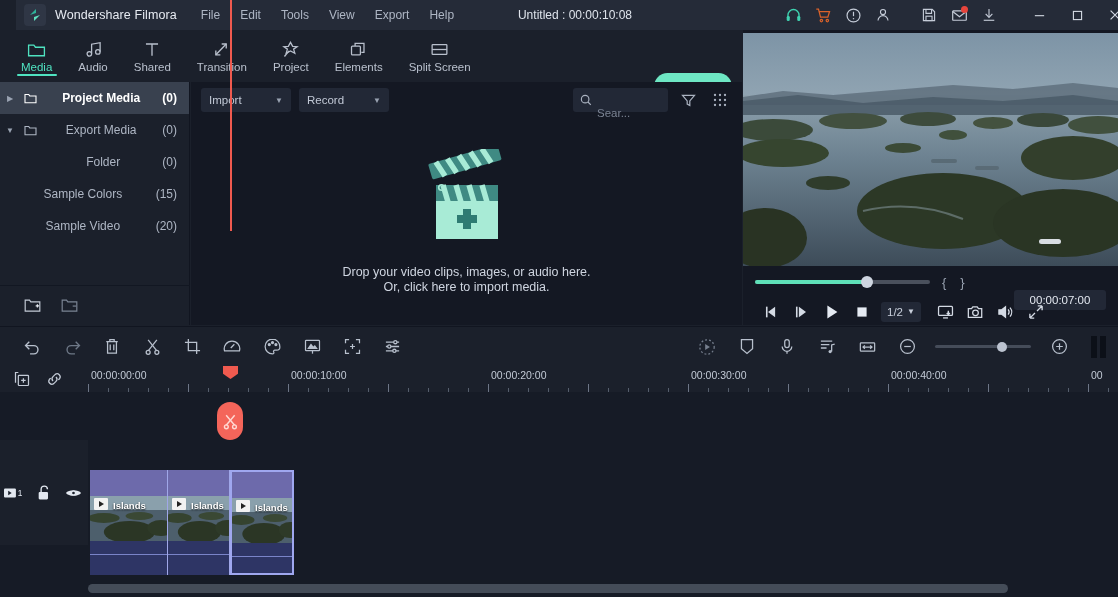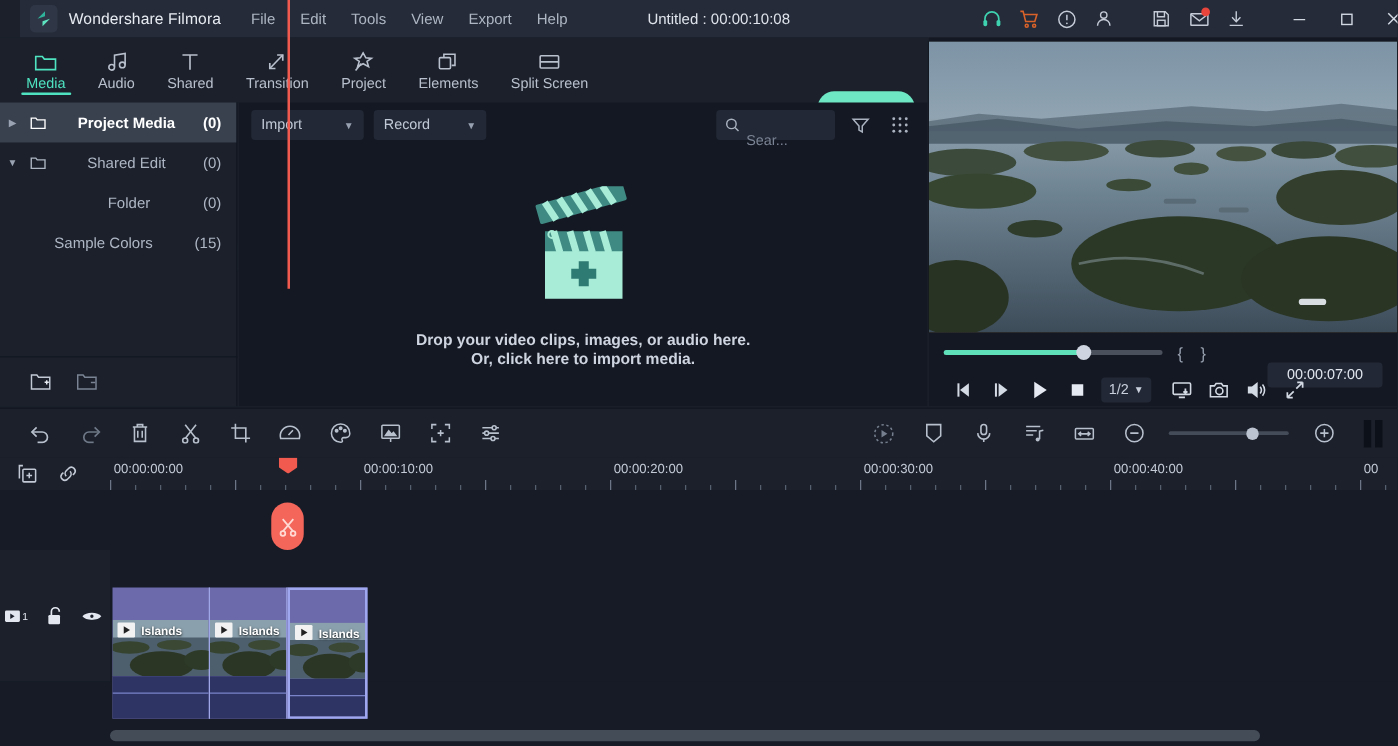"Shared Edit" span.slabel { text: Shared Edit -> Export Media }
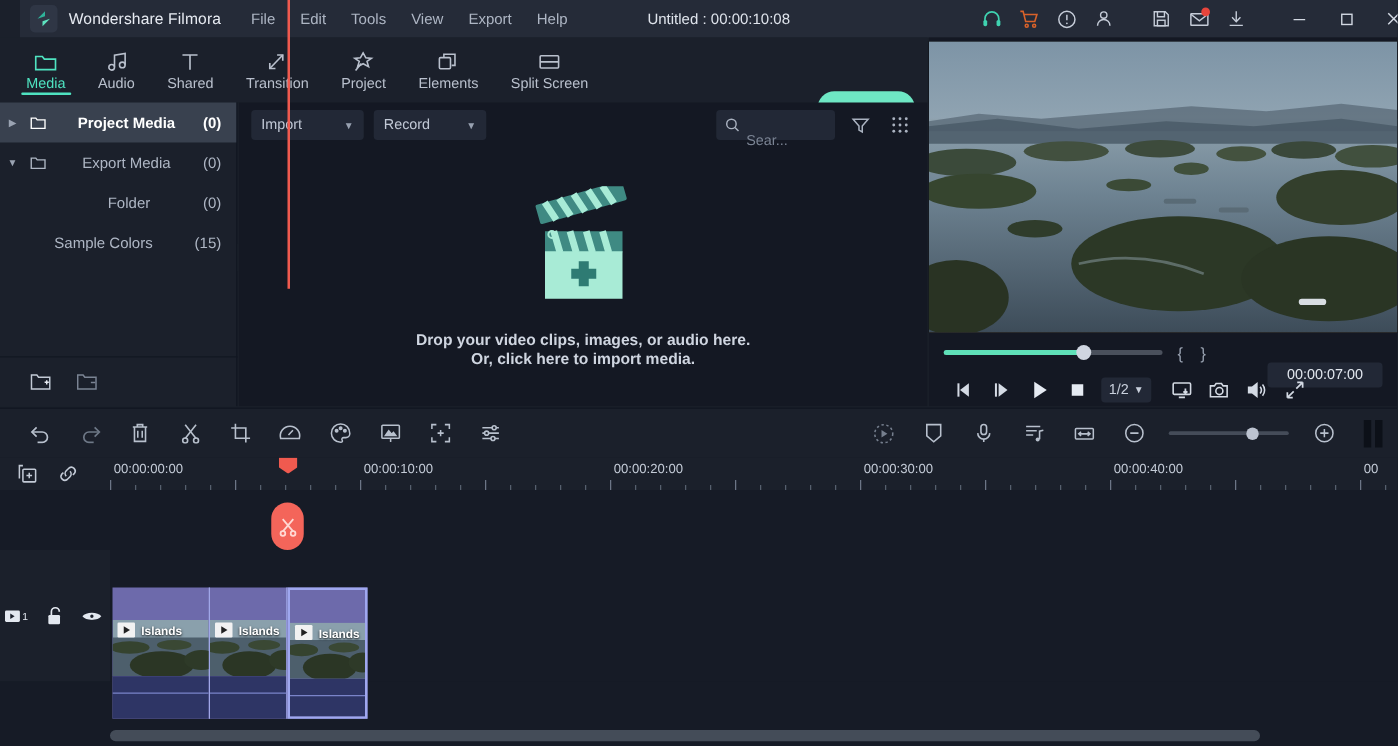"Sample Video" div.side-row { html: none -> <div> <span>Sample Video</span> <span>(20)</span> </div> }
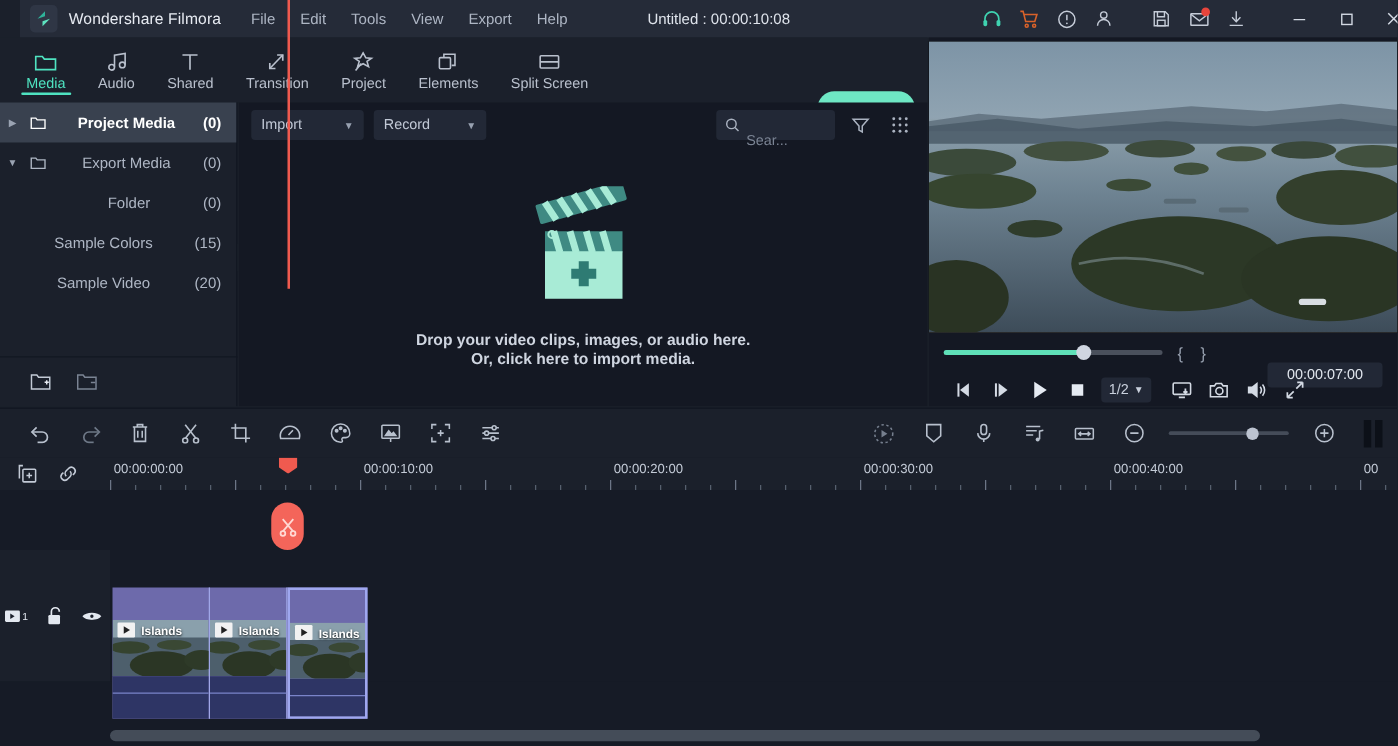"Drop your video clips, images," .dropzone { font-weight: bold -> none }
